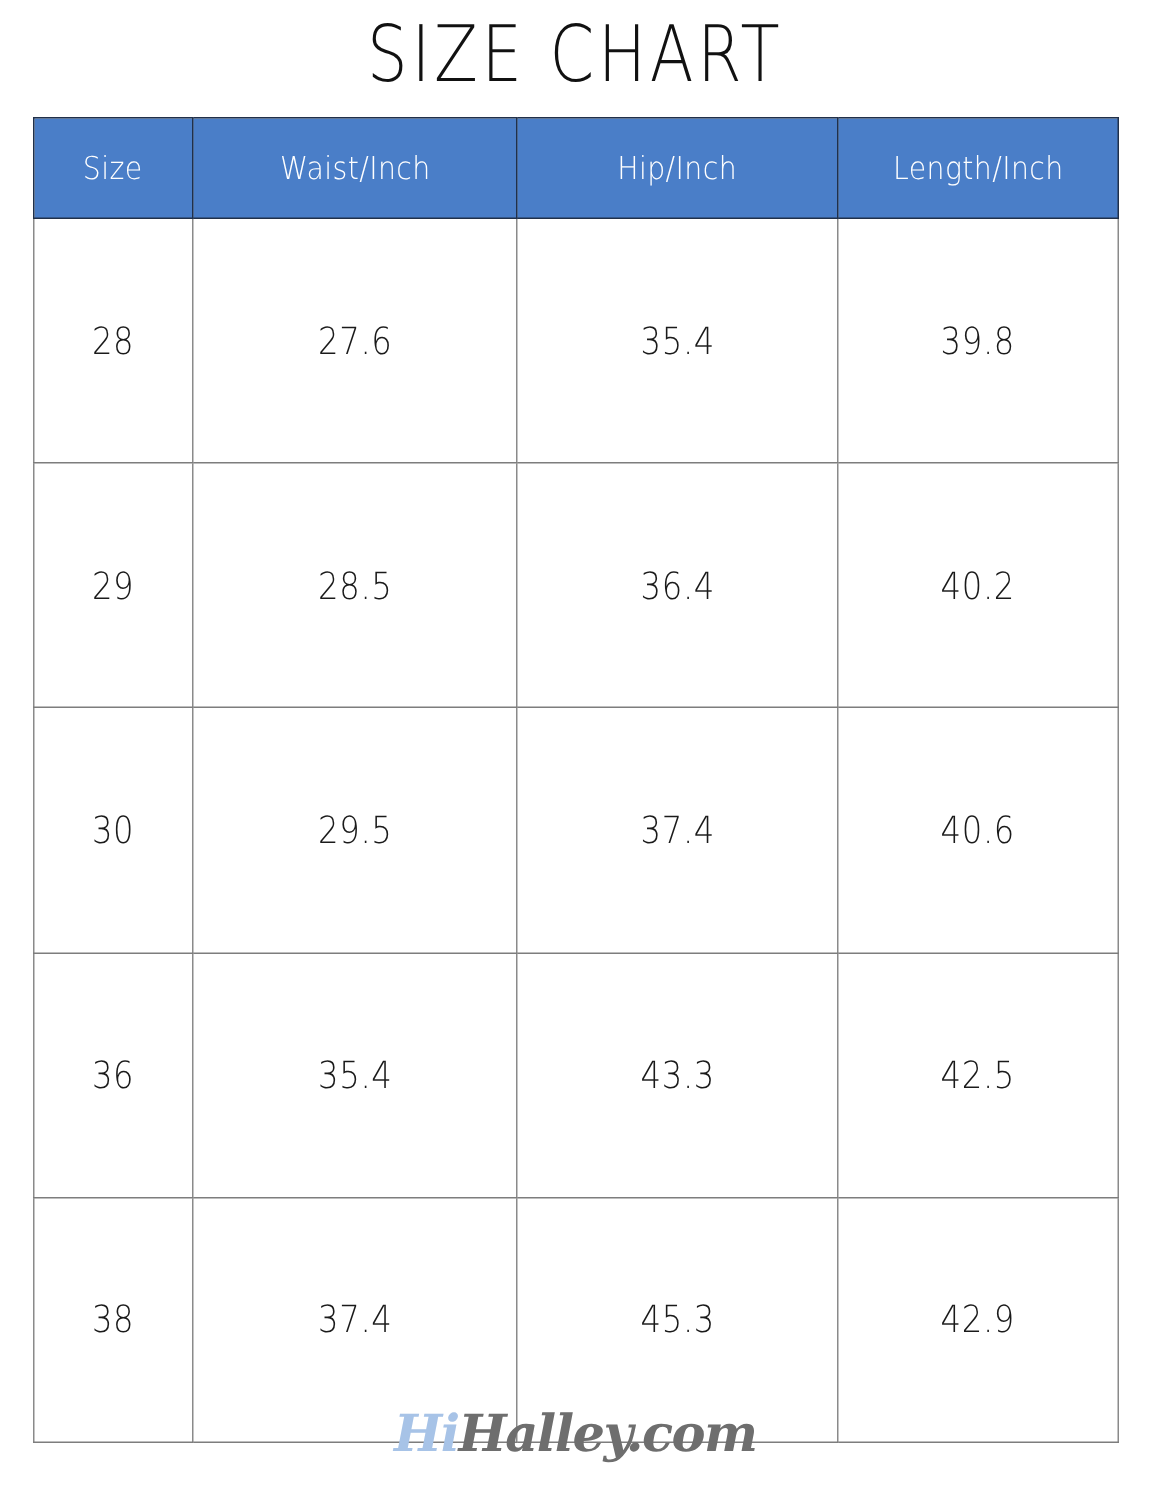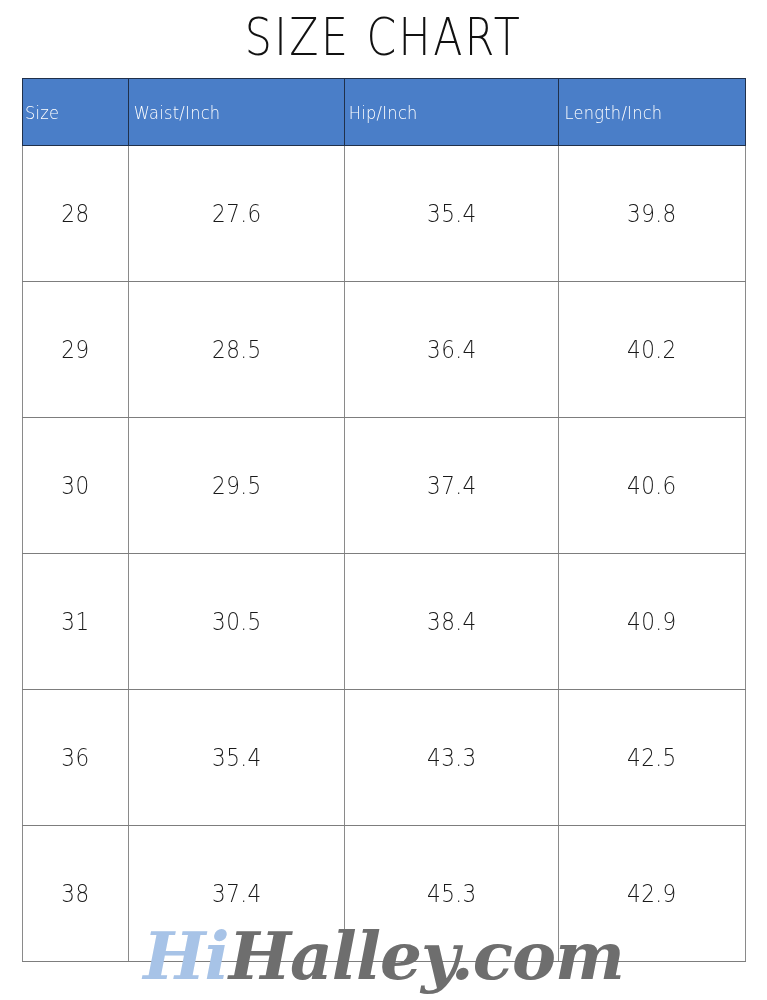"Size" #size-table thead th { font-size: 18px -> 21px; text-align: left -> center }
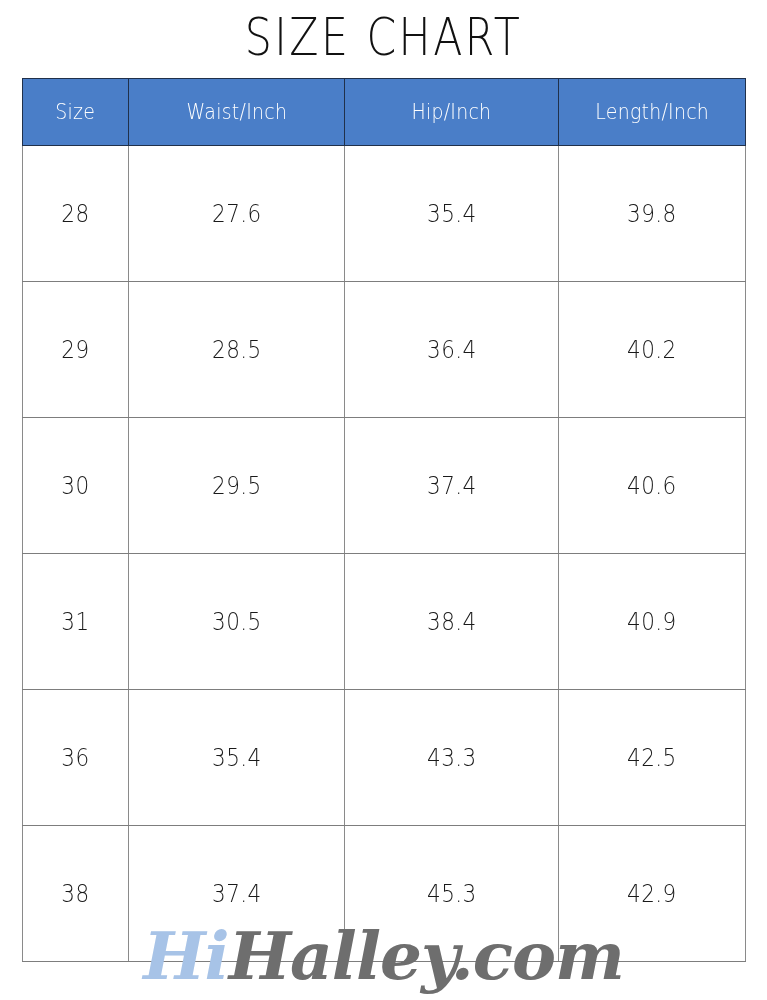"31" tr { html: <tr> <td><span>31</span></td> <td><span>30.5</span></td> <td><span>38.4</span></td> <td><span>40.9</span></td> </tr> -> none }
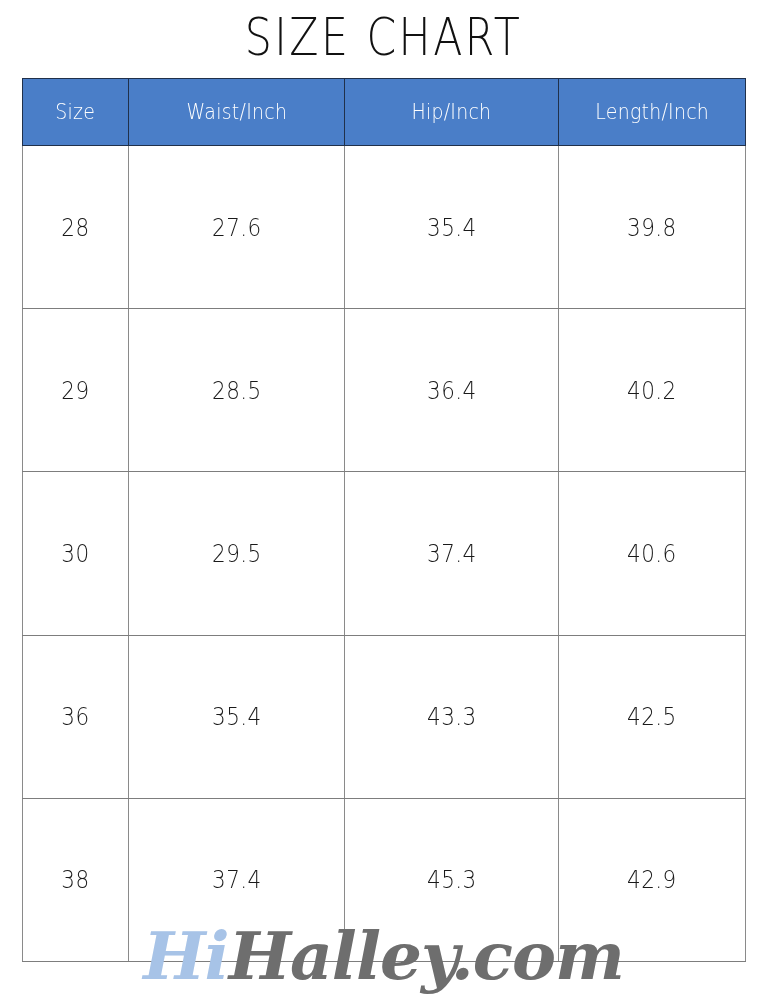"HiHalley.com" #watermark { font-size: 66px -> 34px }
